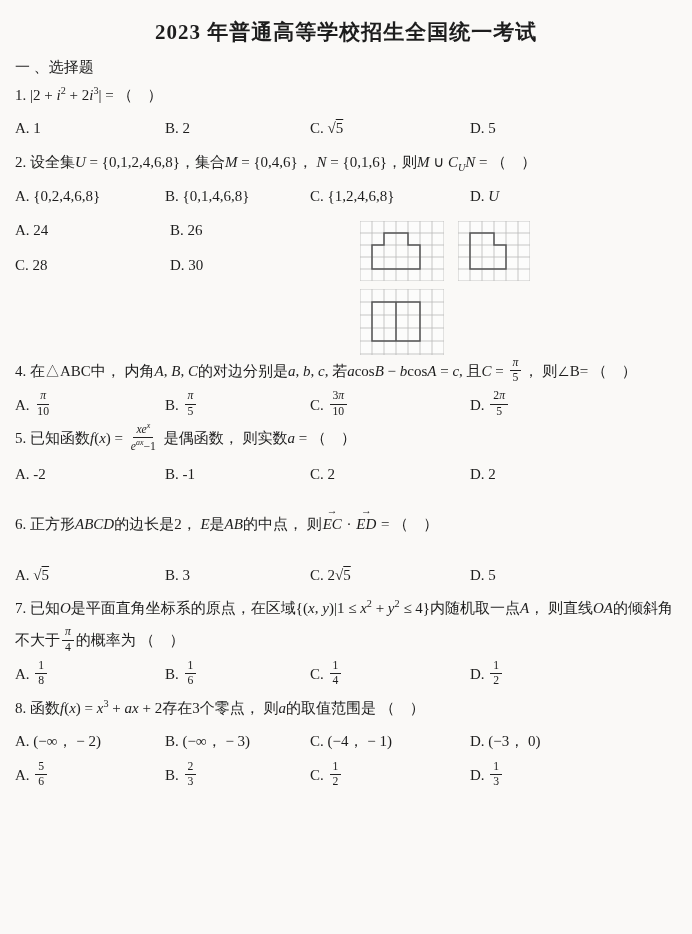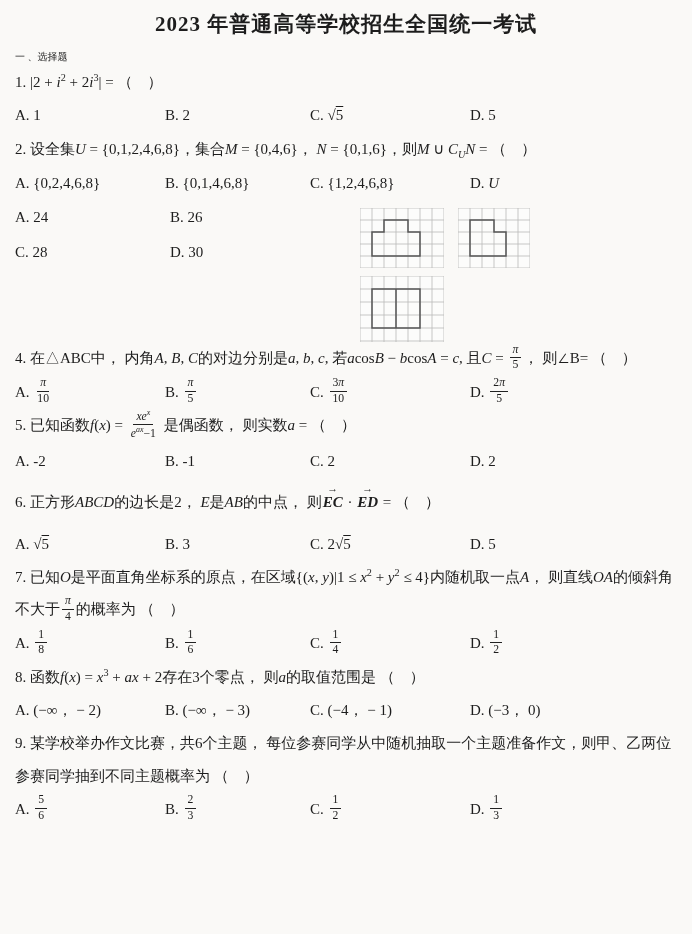"2023 年普通高等学校招生全国统一考试" .title { margin: 0 0 12px -> 8px 0 12px }
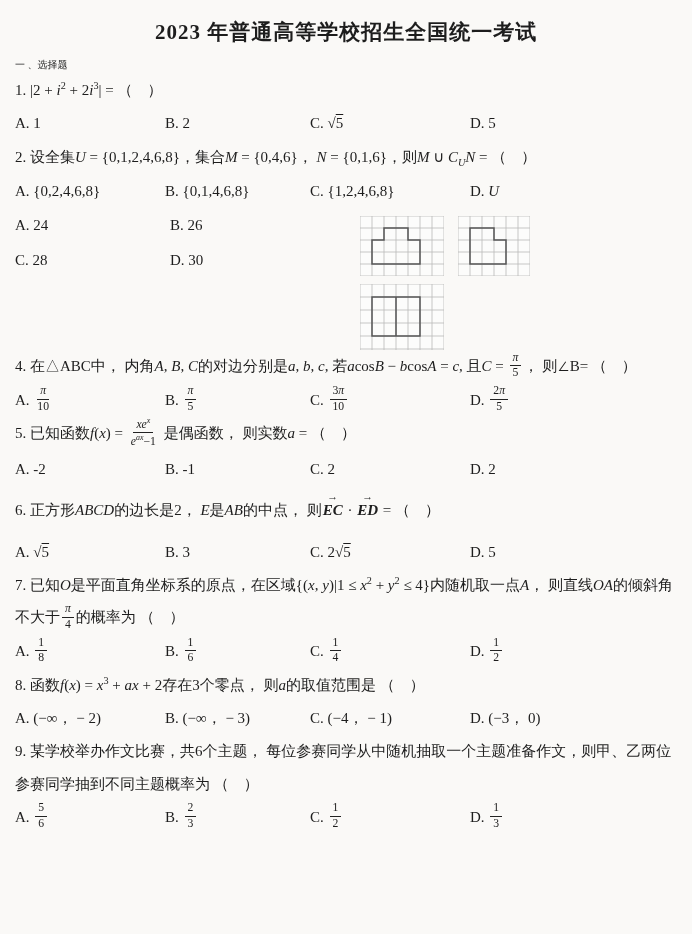"一 、选择题" .section { font-size: 10px -> 15px }
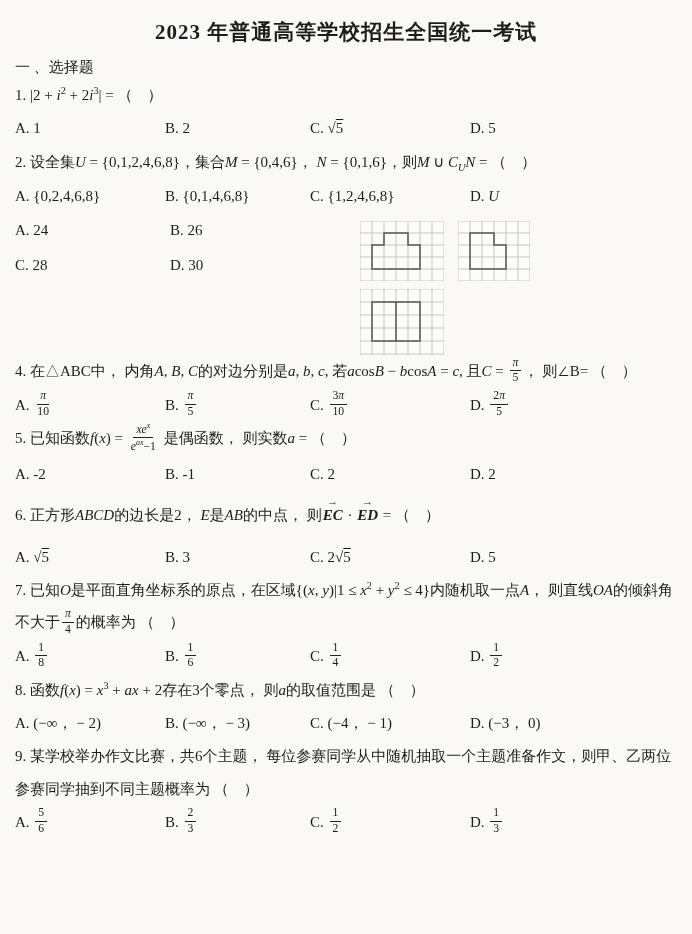"EC" .vec { font-weight: bold -> none; margin: 8px 1px -> 17px 1px }
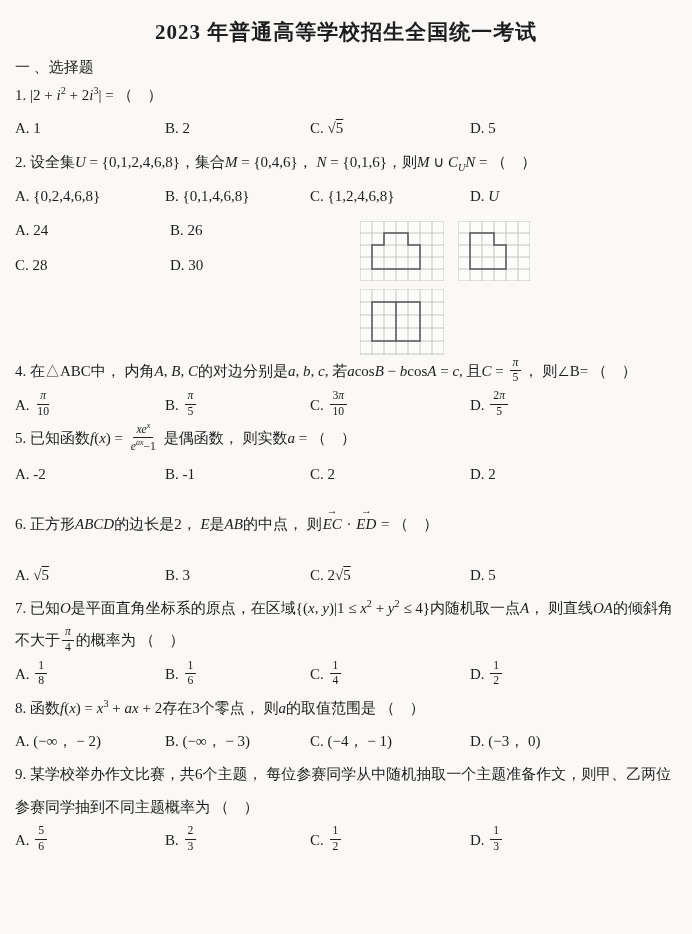"9. 某学校举办作文比赛，共6个主题，" div.stem { html: <div>9. 某学校举办作文比赛，共6个主题， 每位参赛同学从中随机抽取一个主题准备作文，则甲、乙两位参赛同学抽到不同主题概率为 （ ）</div> -> none }
